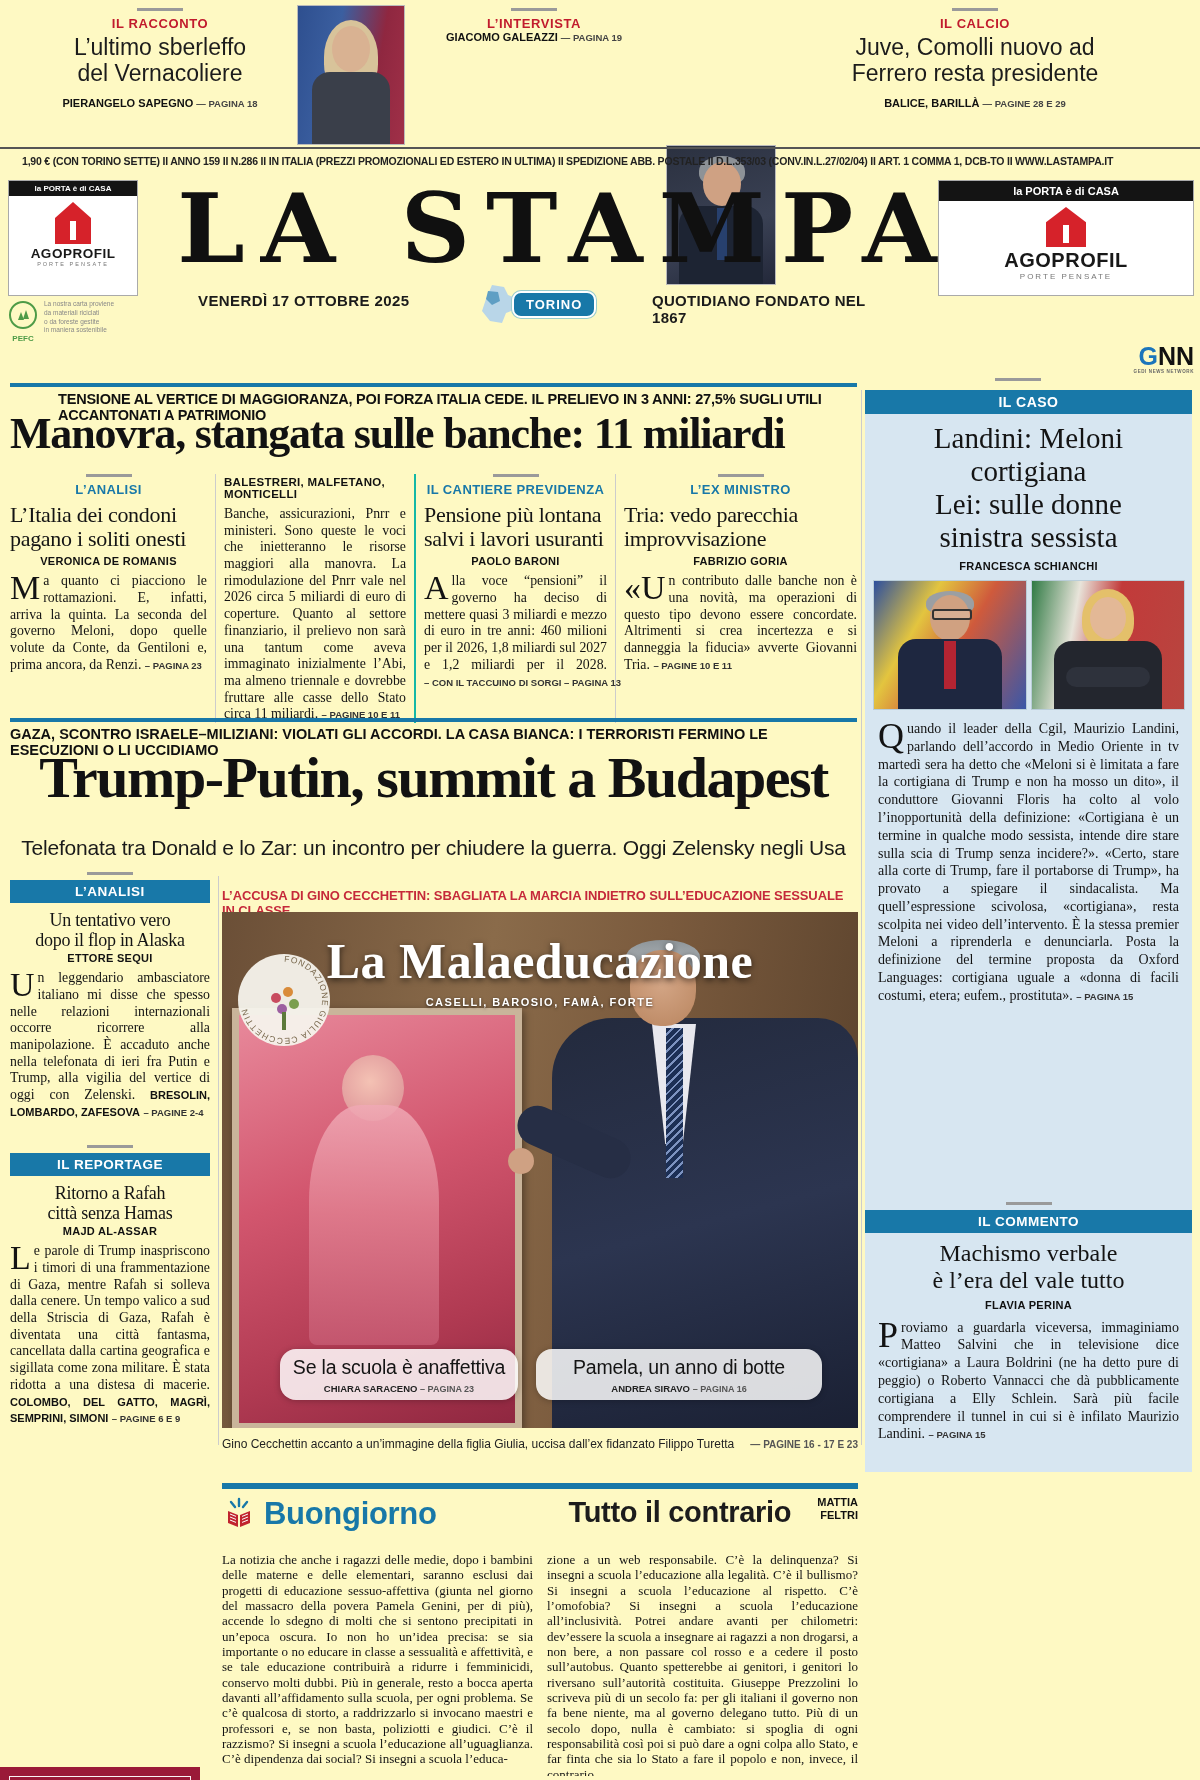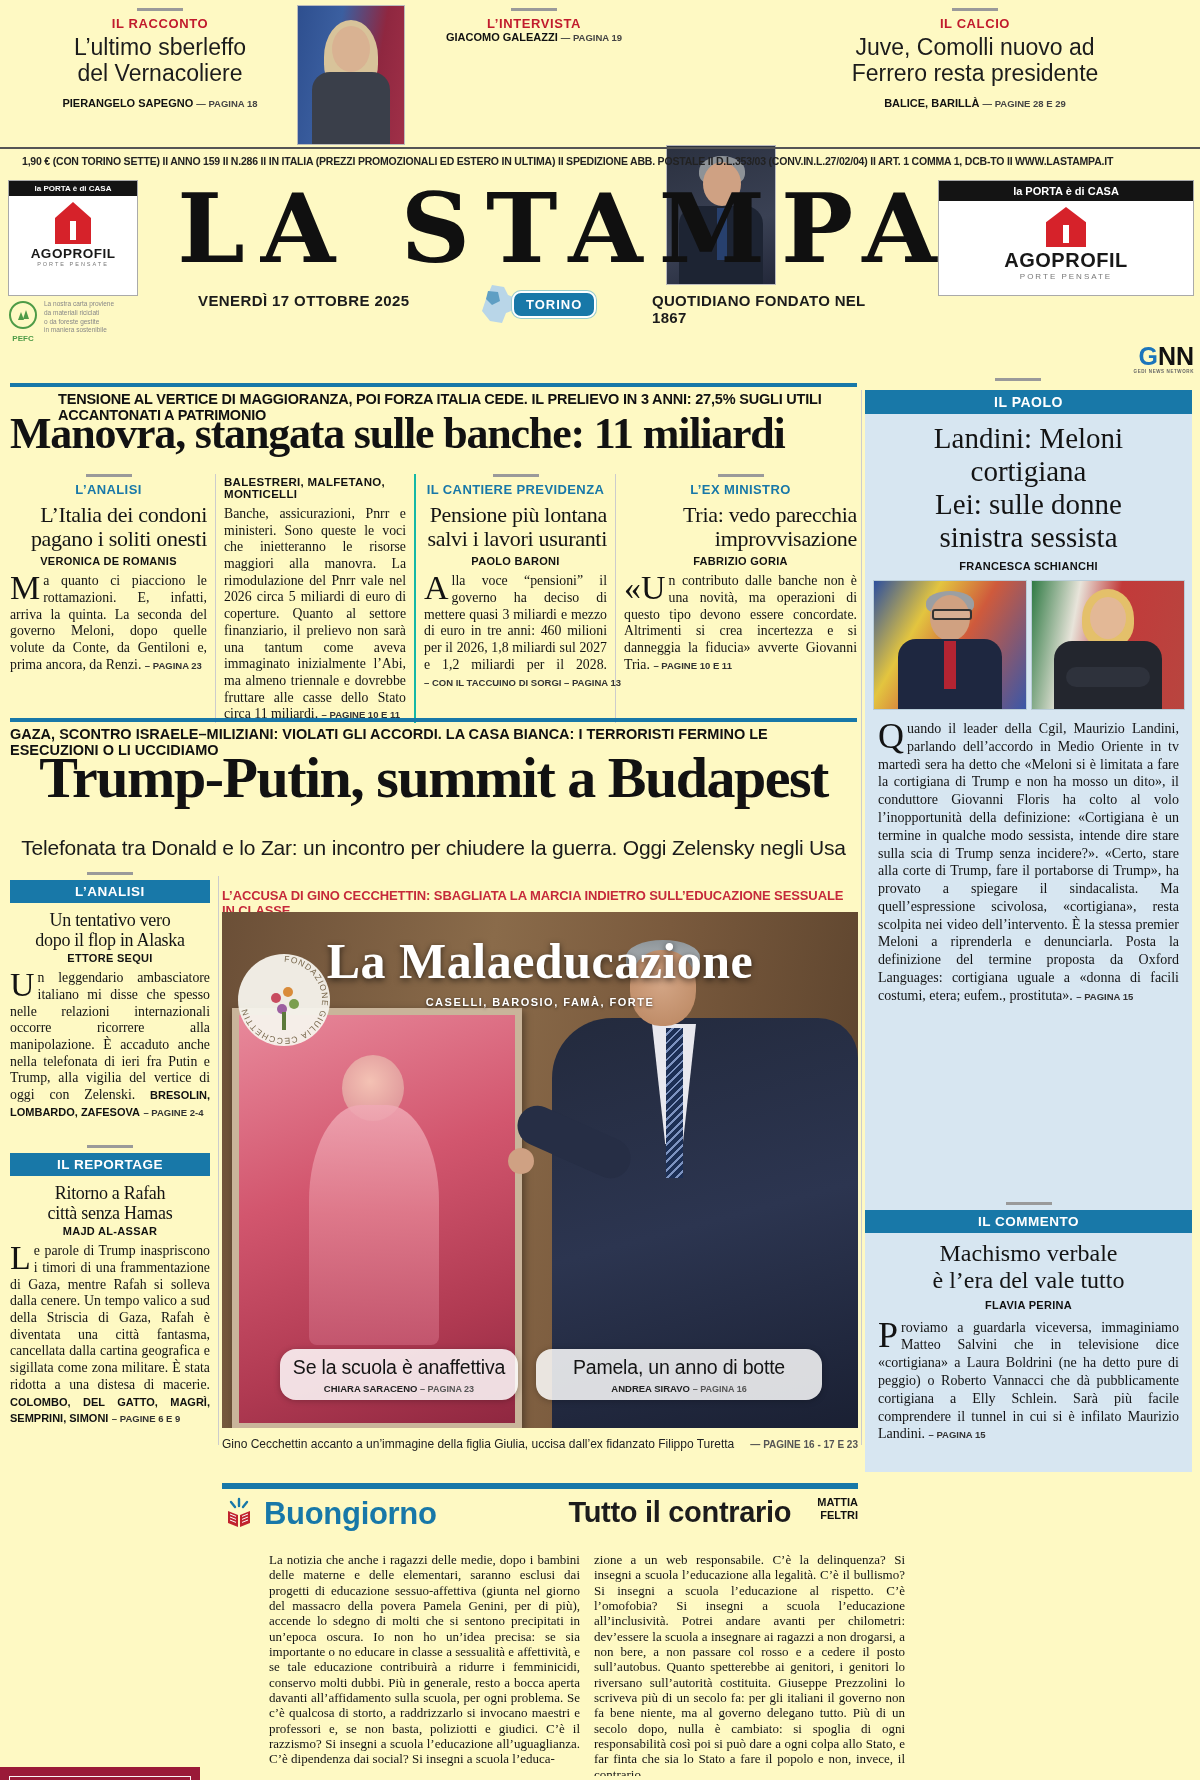"IL PAOLO" div.secbar { text: PAOLO -> CASO }
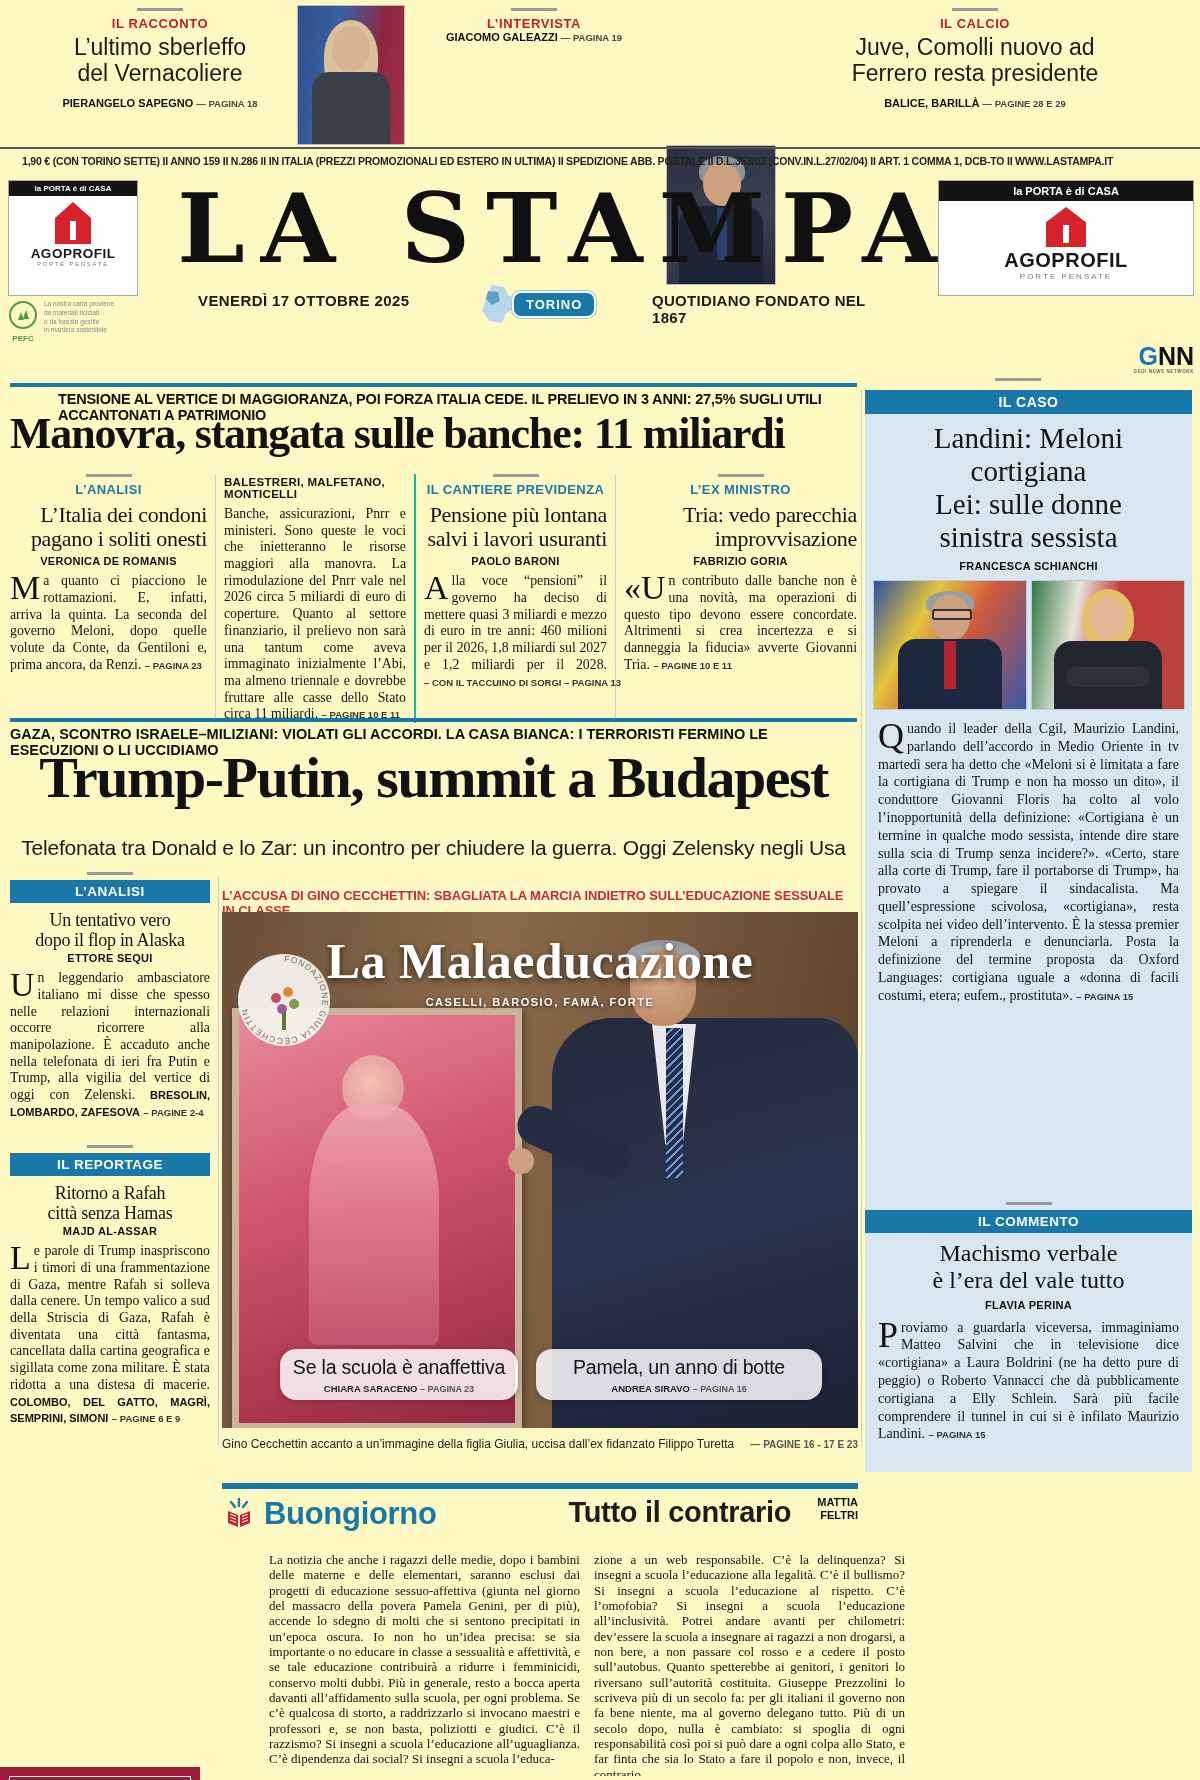"L’Italia dei condoni" .colhead { text-align: right -> left }
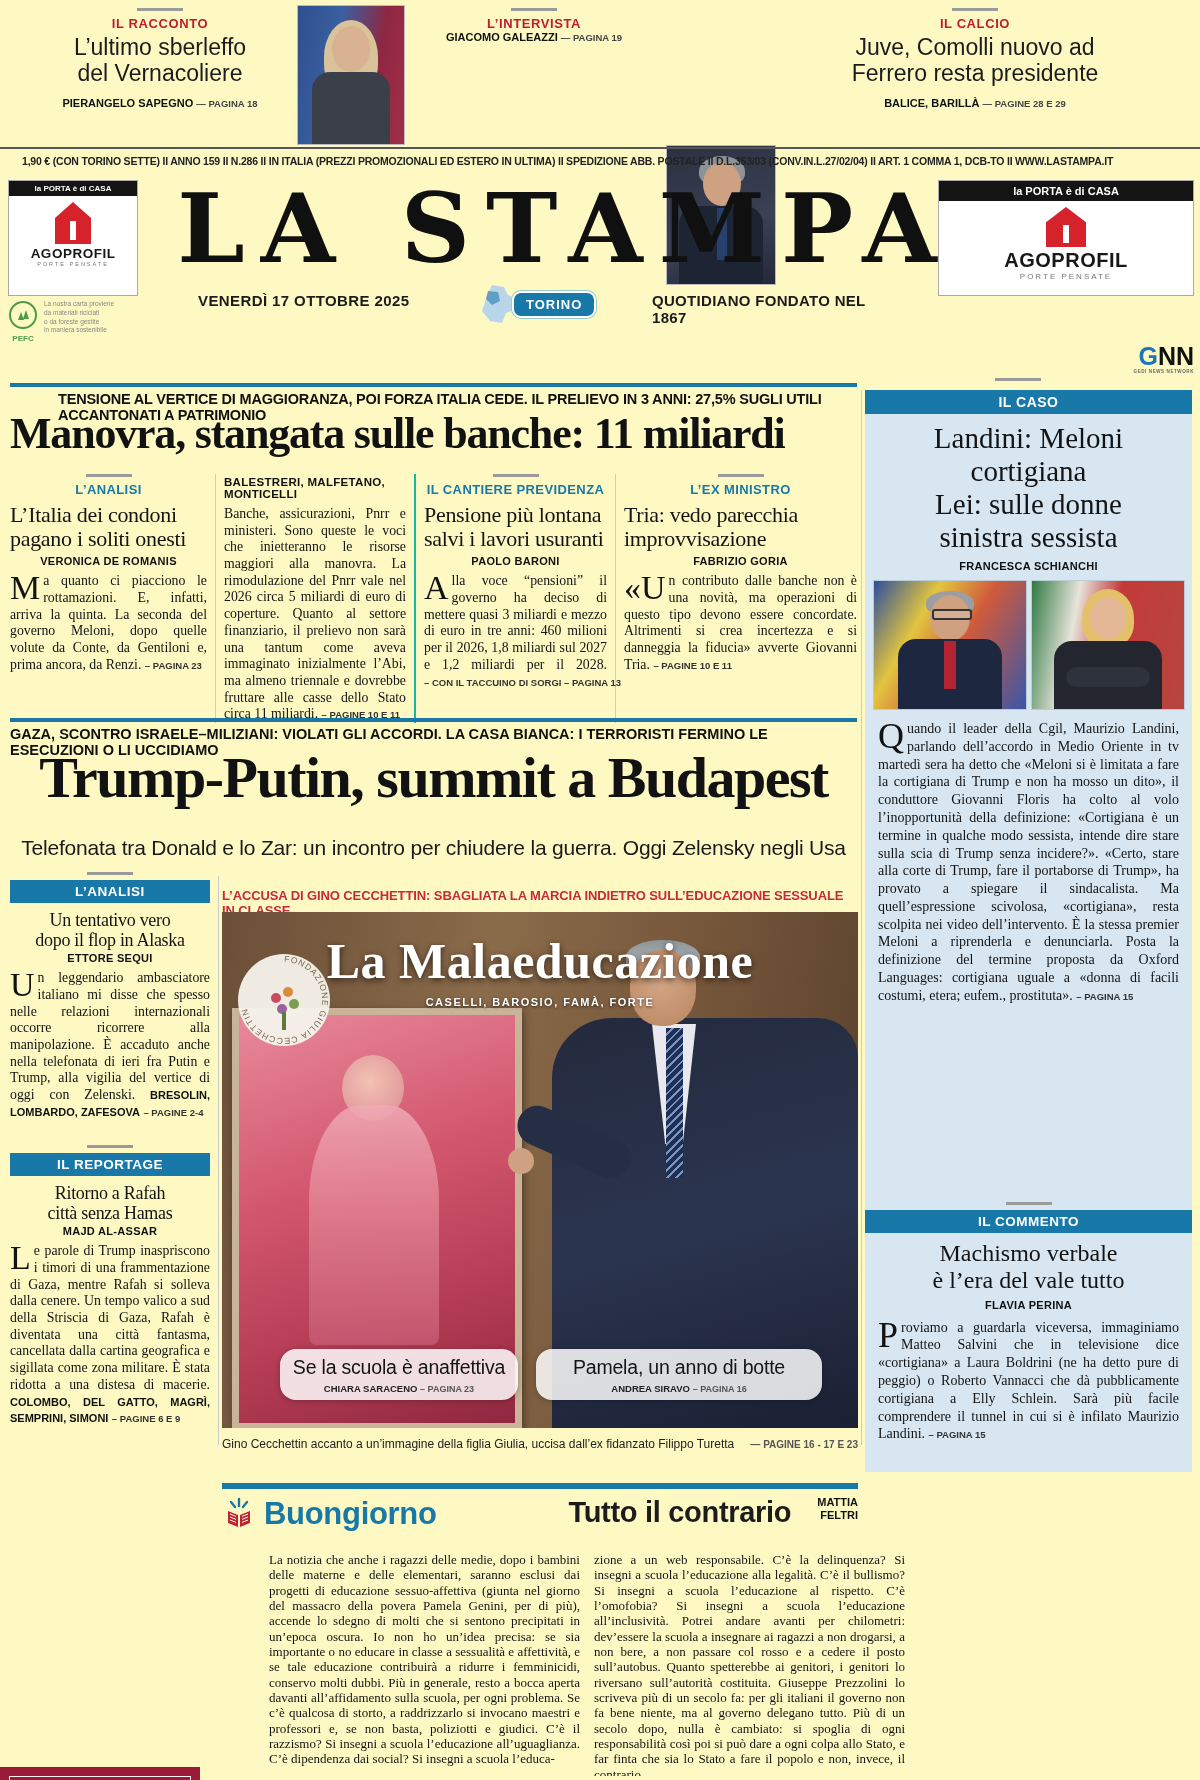"La notizia che anche i" div.abs { margin-left: 47px -> none }
